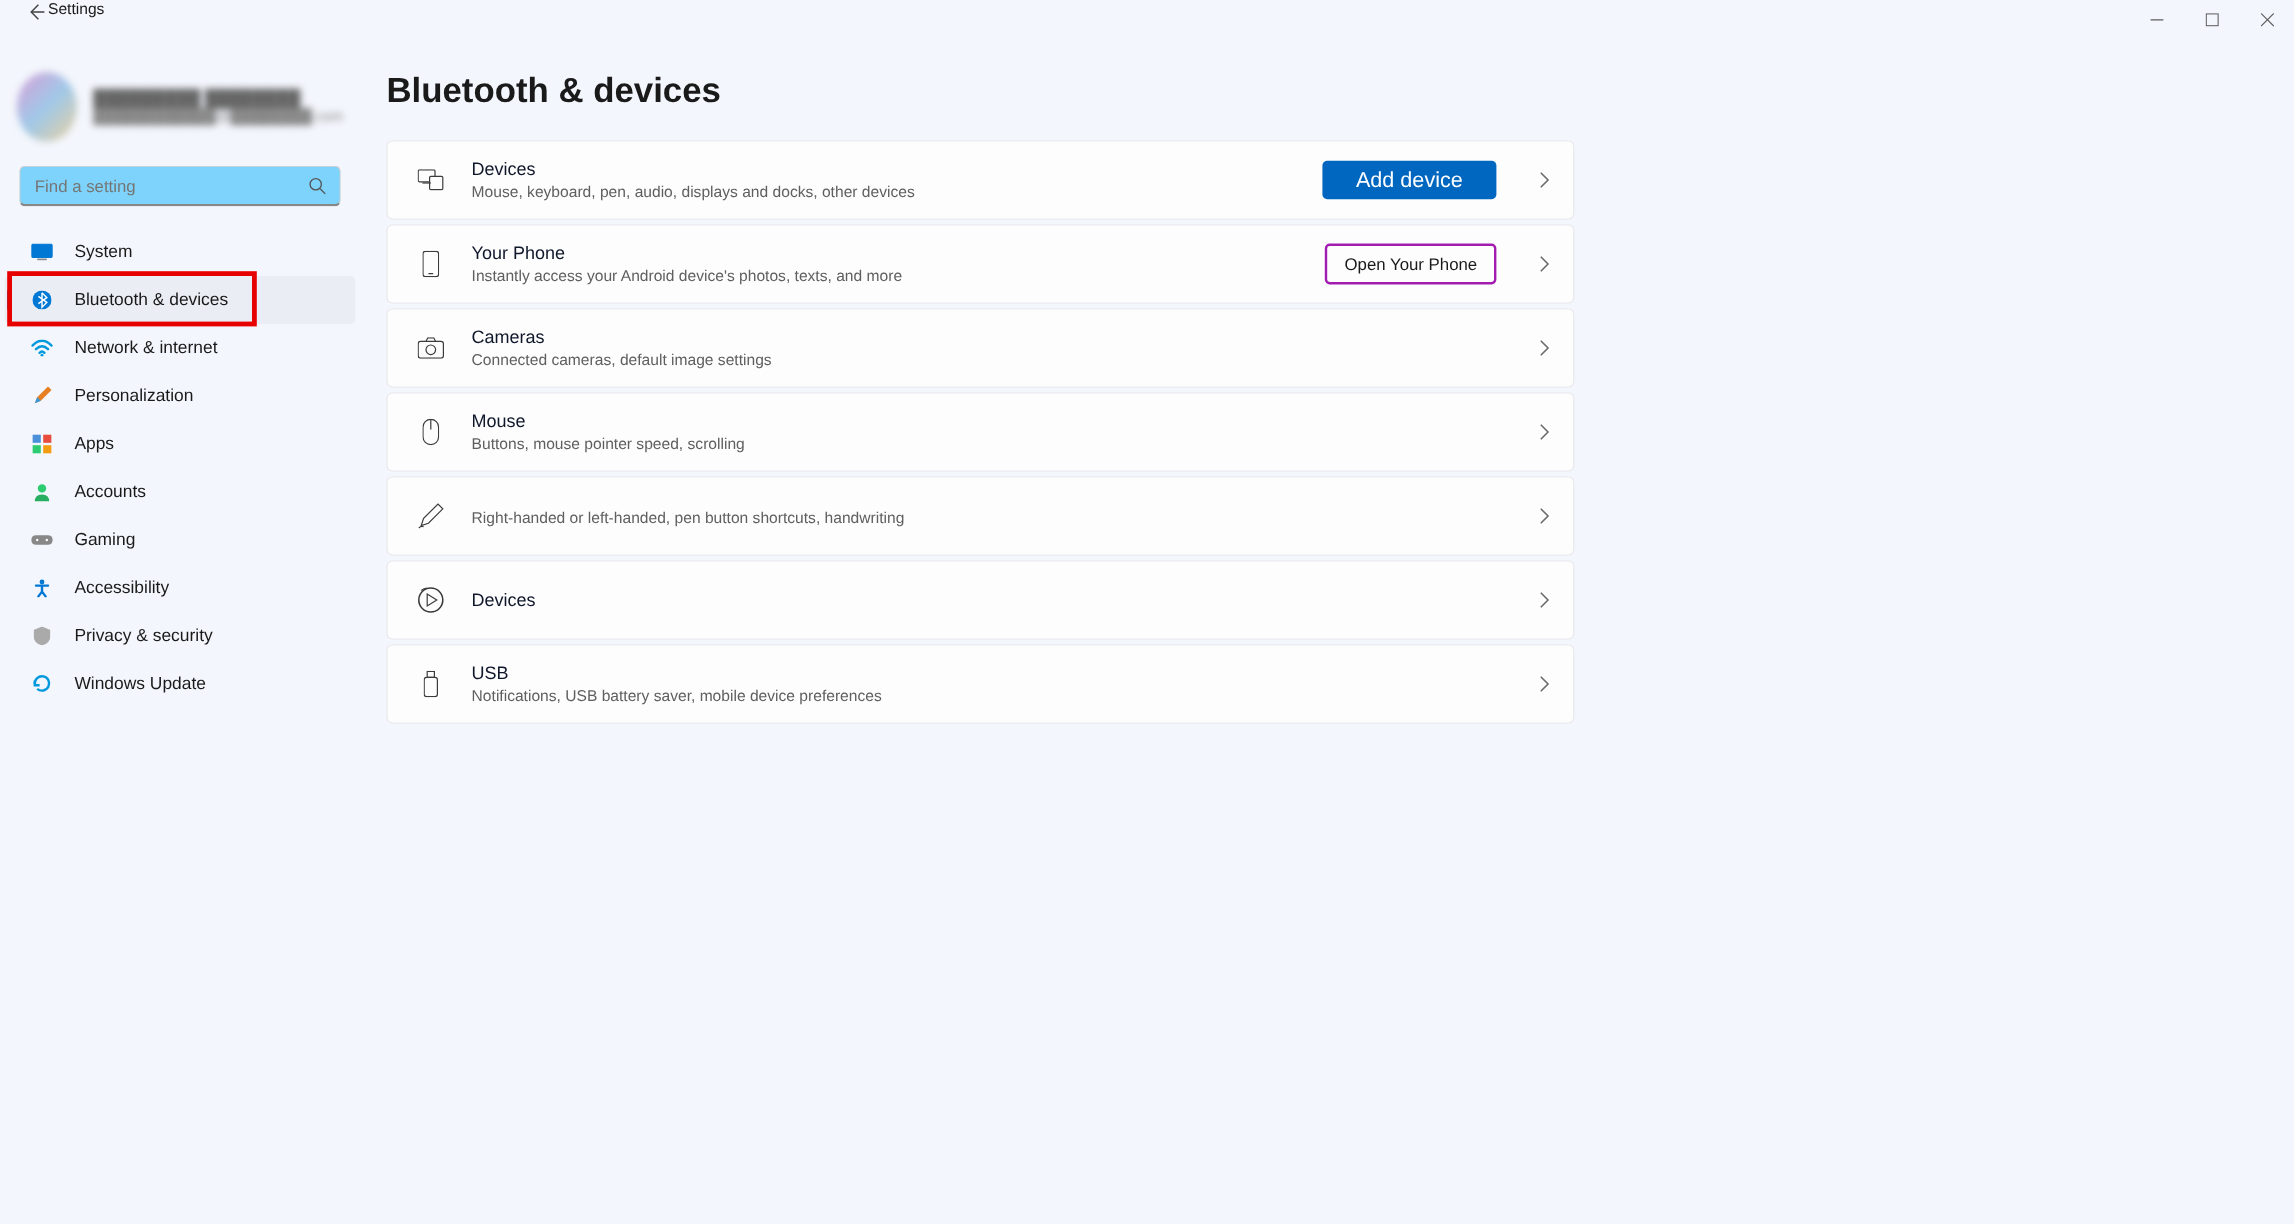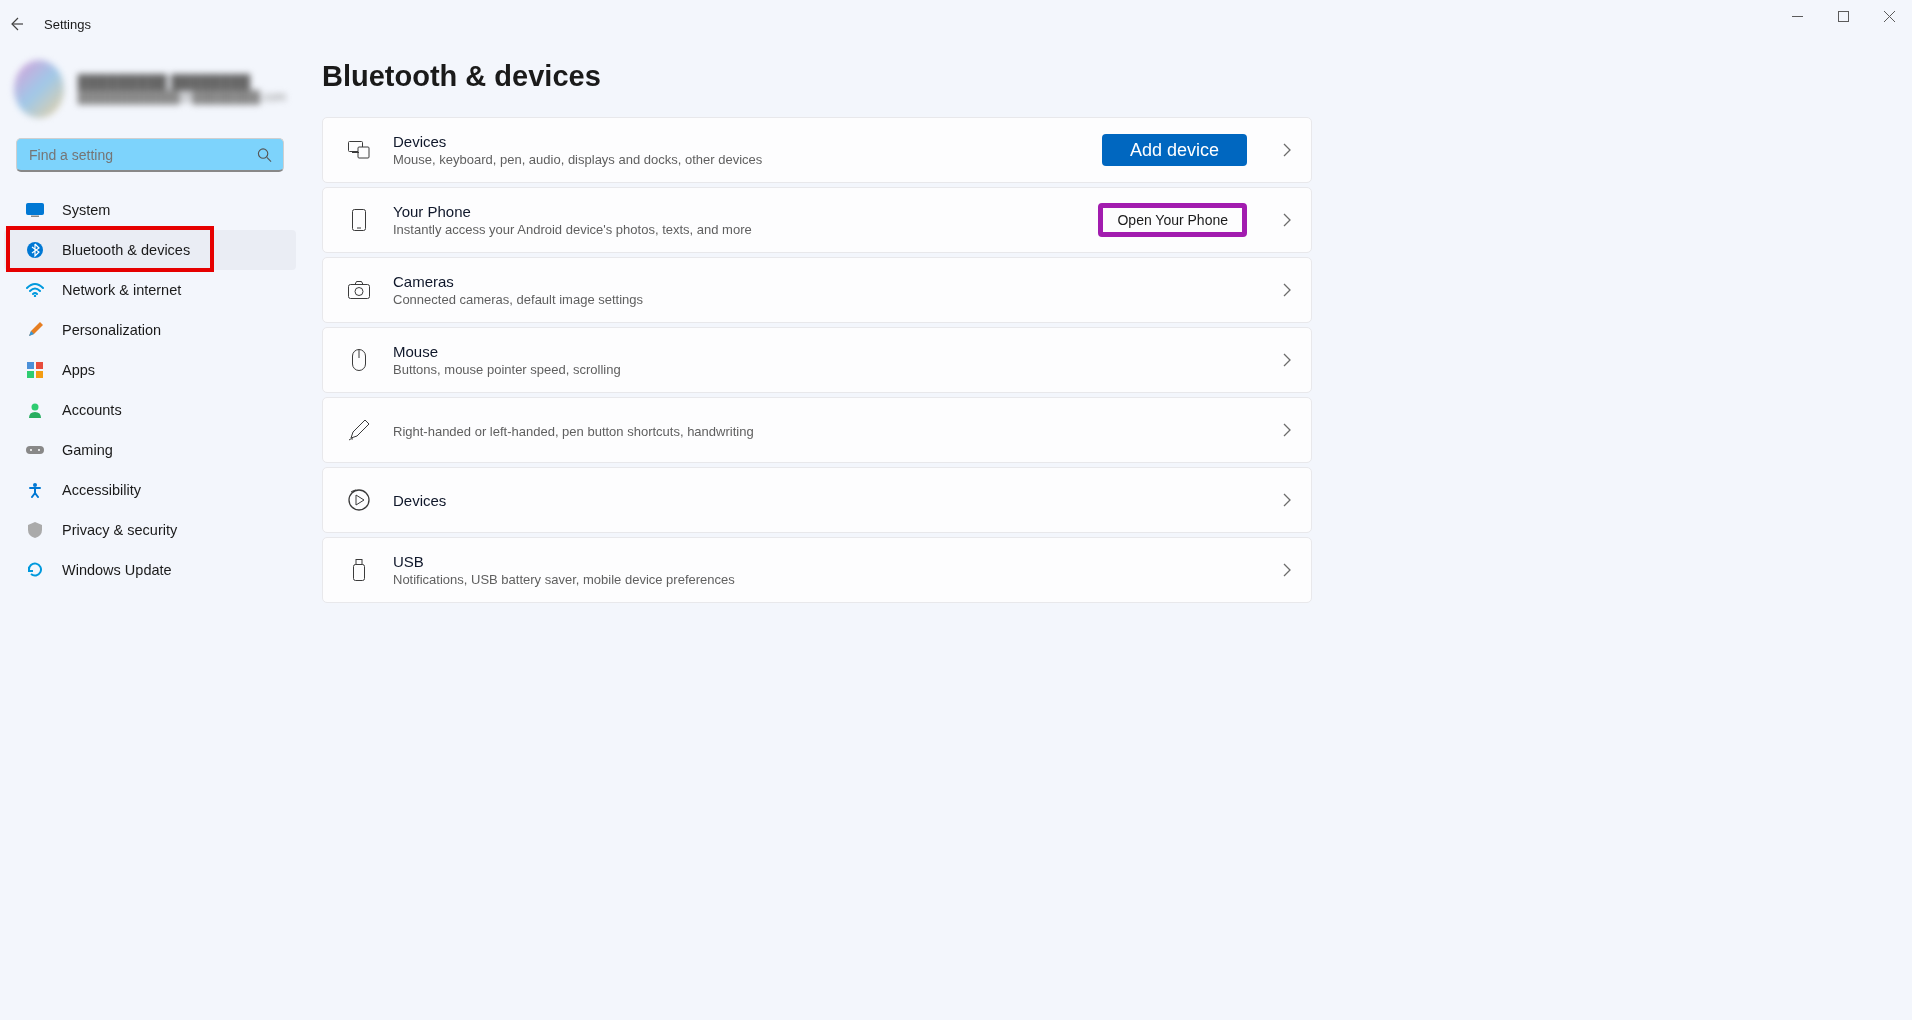"Settings" .titlebar { align-items: center -> none; gap: 18px -> none; padding-left: 6px -> 20px }
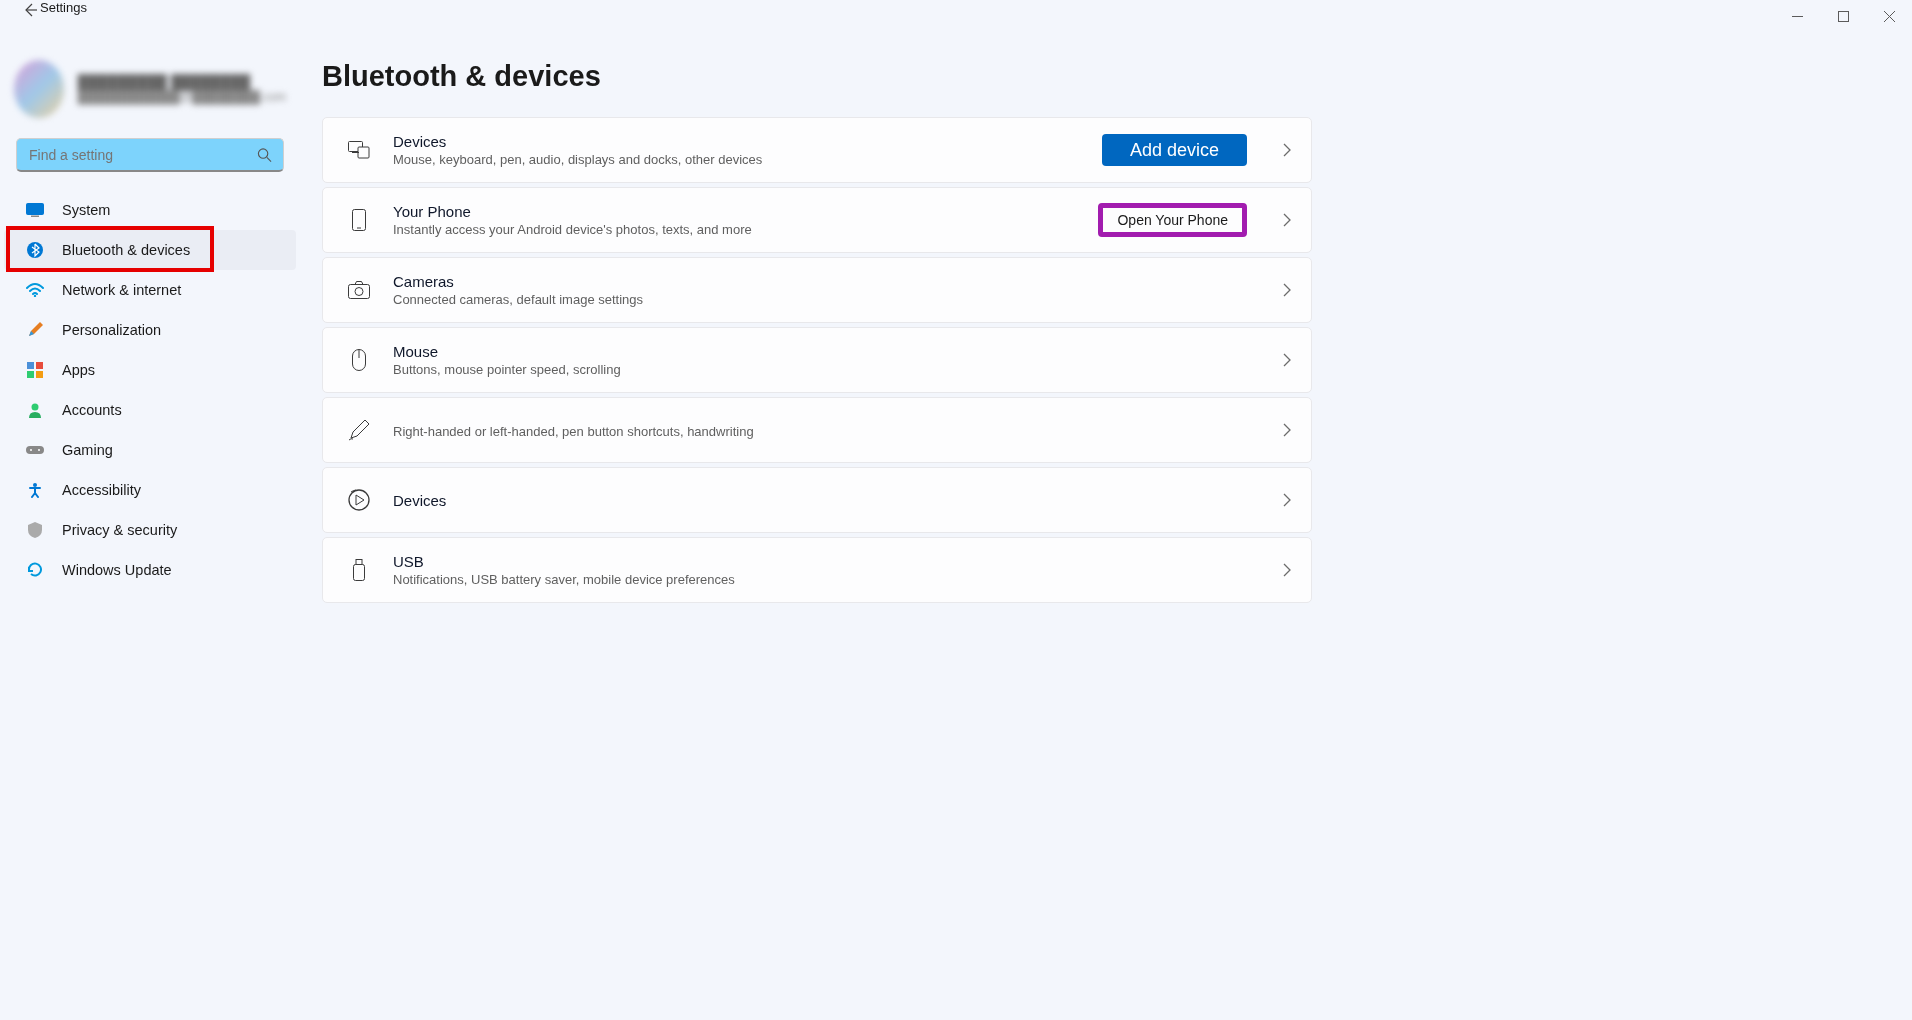"Open Your Phone" .card-action-secondary { border: 5px solid #a21caf -> 2px solid #a21caf }
